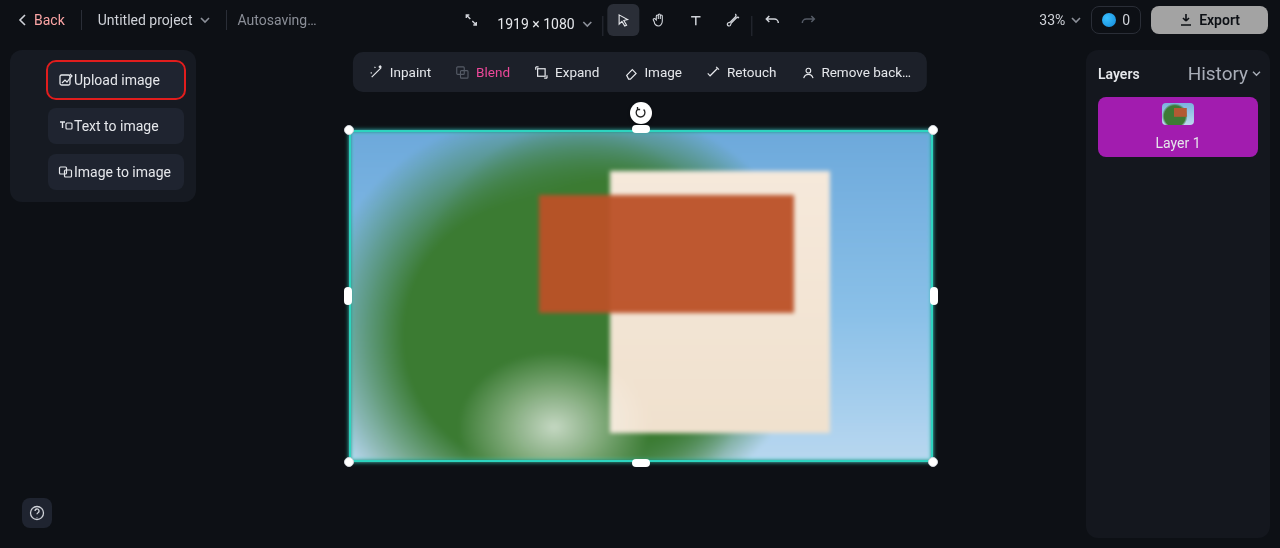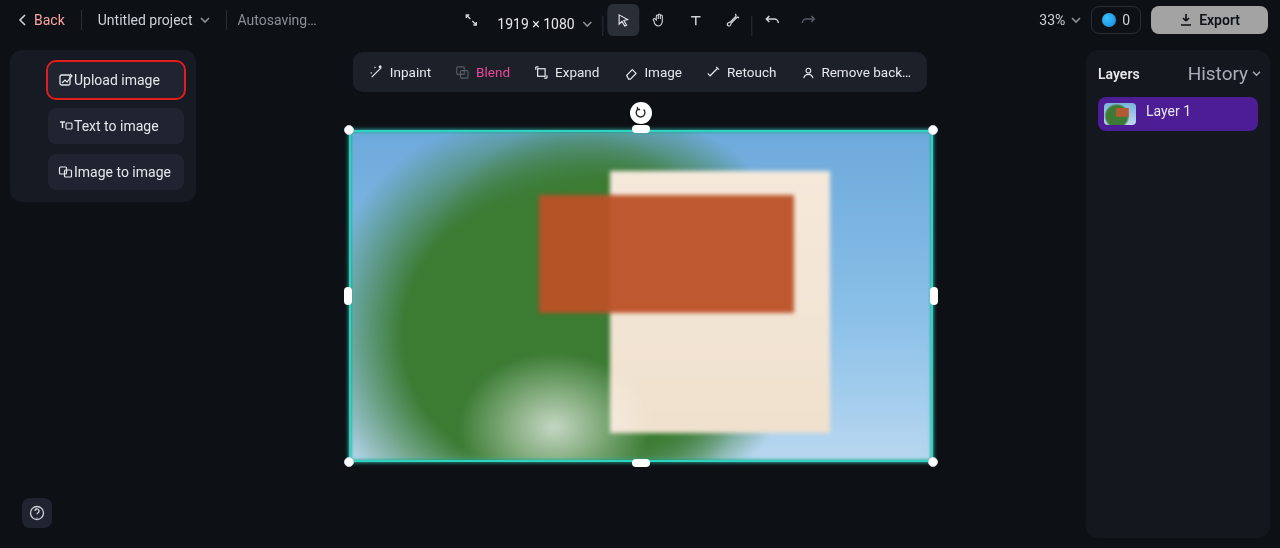"Layer 1" .layer-row { align-items: flex-start -> center; background: #4c1d95 -> #a21caf; flex-direction: none -> column }
